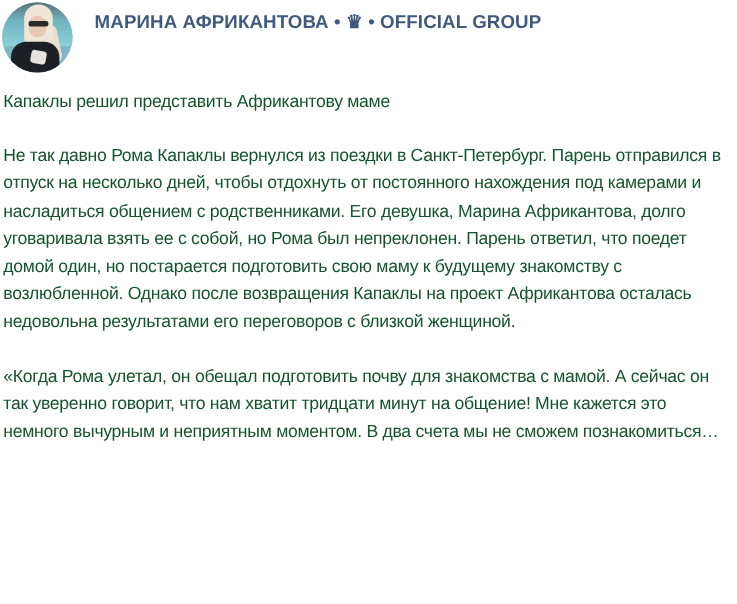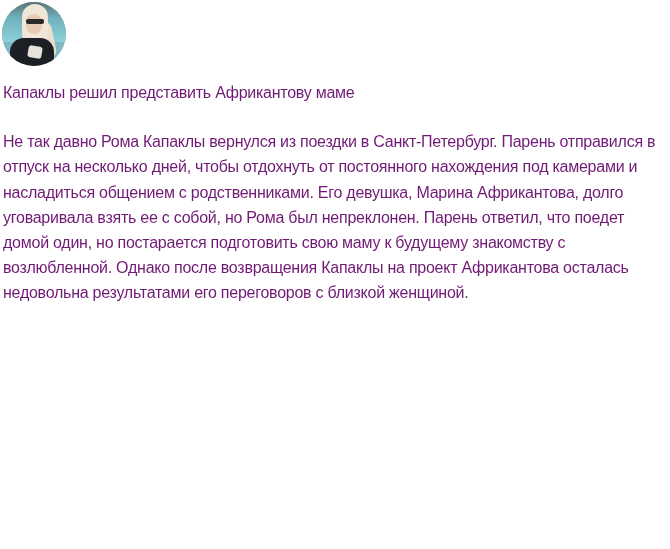"МАРИНА АФРИКАНТОВА • ♛ •" div.title { html: none -> <div>МАРИНА АФРИКАНТОВА • ♛ • OFFICIAL GROUP</div> }
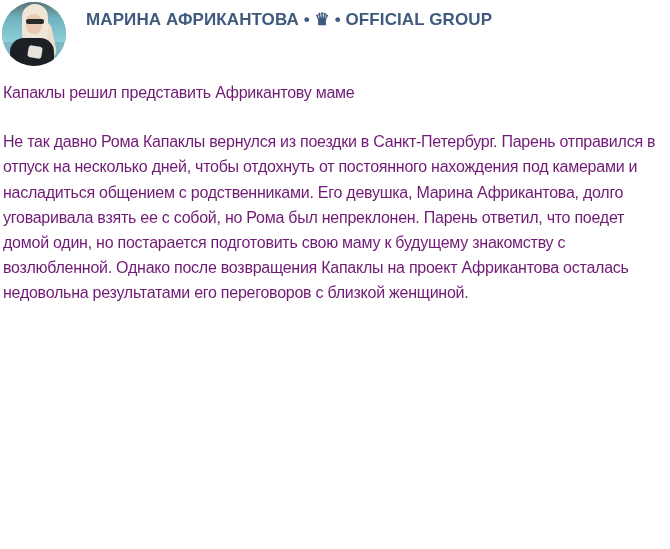"Капаклы решил представить Африкантову" .content { color: #701a75 -> #14532d }
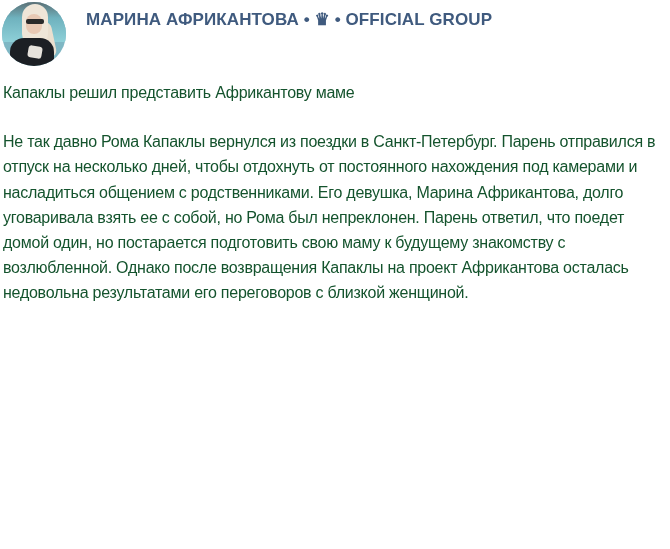"«Когда Рома улетал, он обещал" p { html: none -> <p>«Когда Рома улетал, он обещал подготовить почву для знакомства с мамой. А сейчас он так уверенно говорит, что нам хватит тридцати минут на общение! Мне кажется это немного вычурным и неприятным моментом. В два счета мы не сможем познакомиться…</p> }
